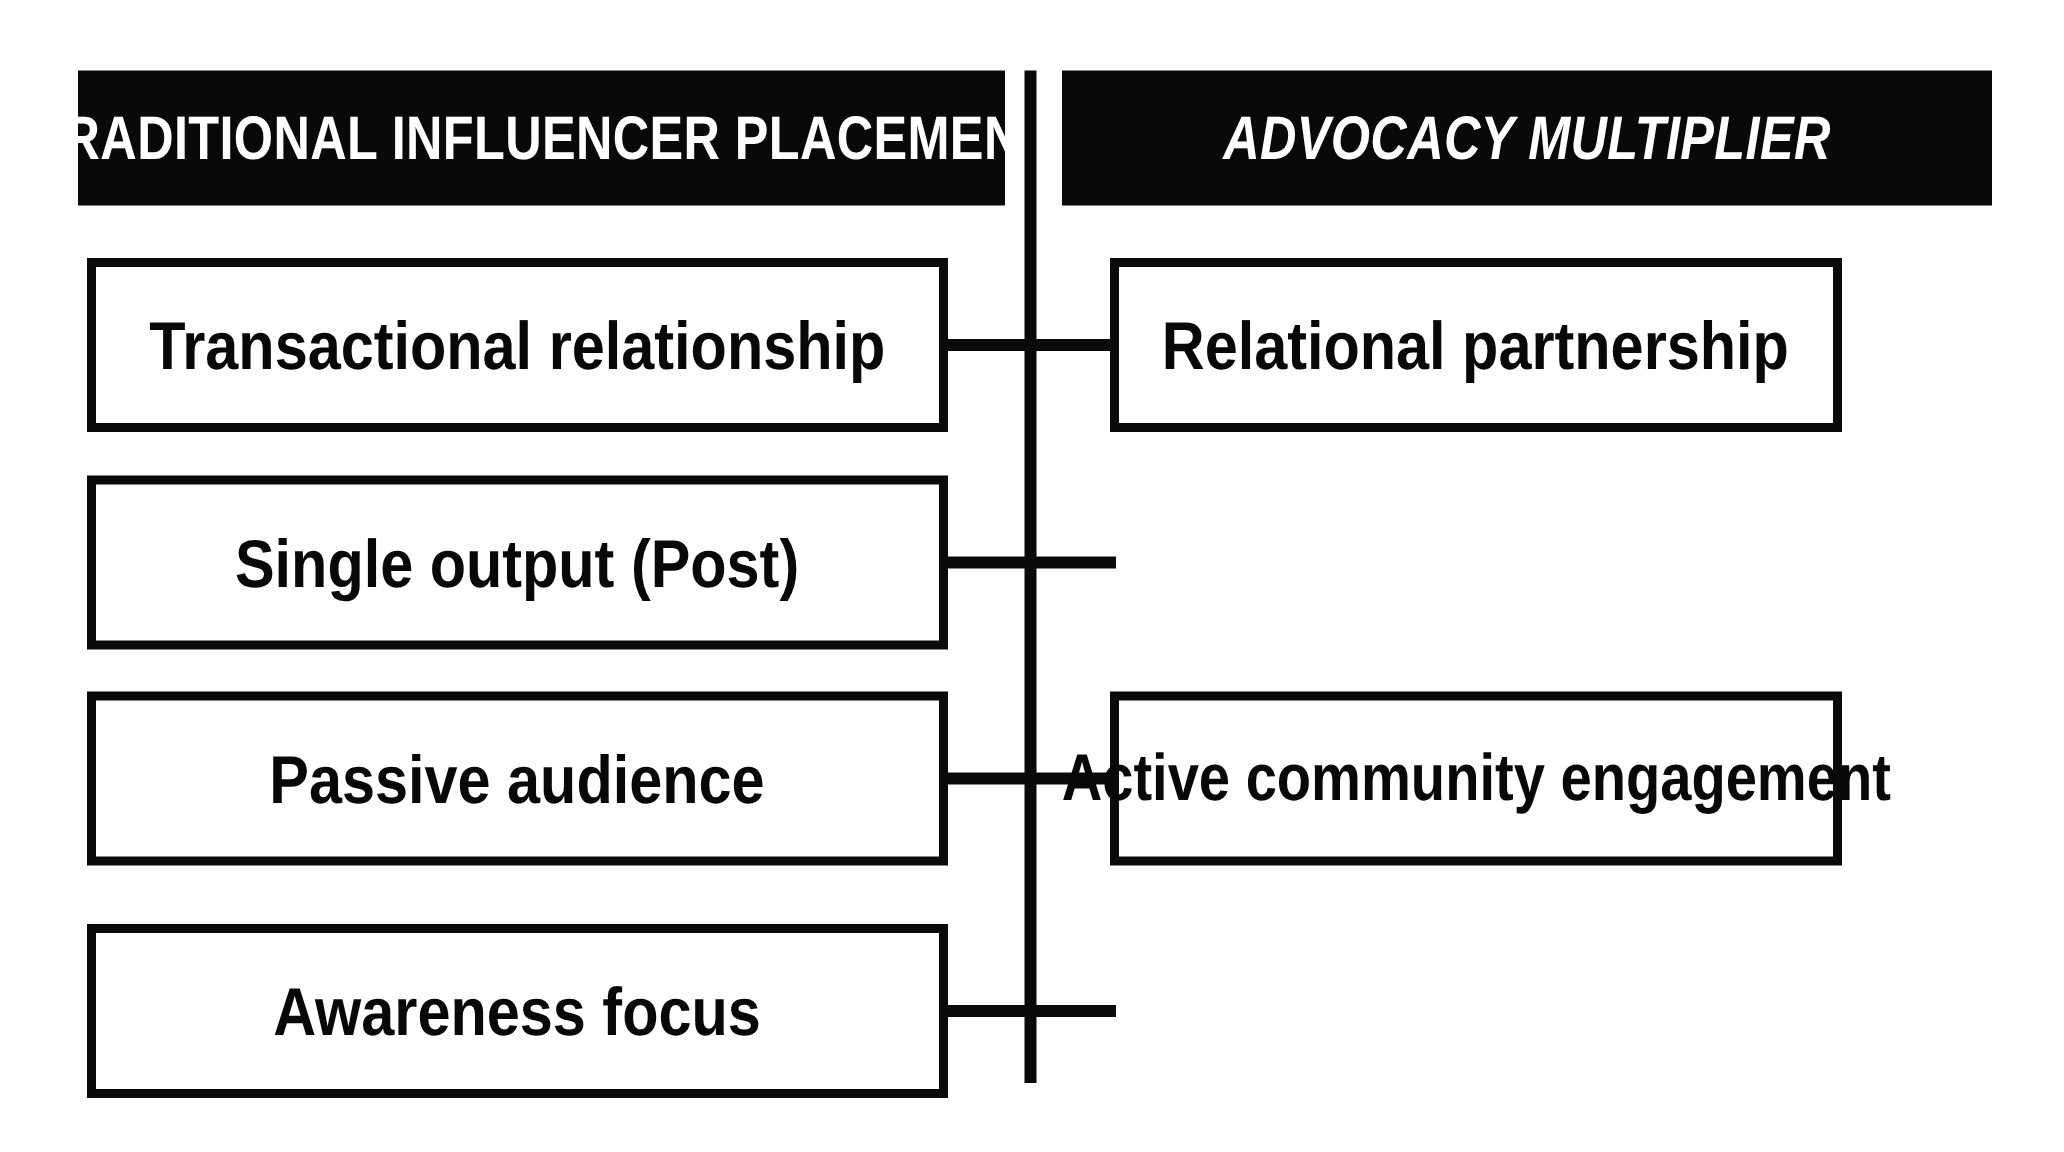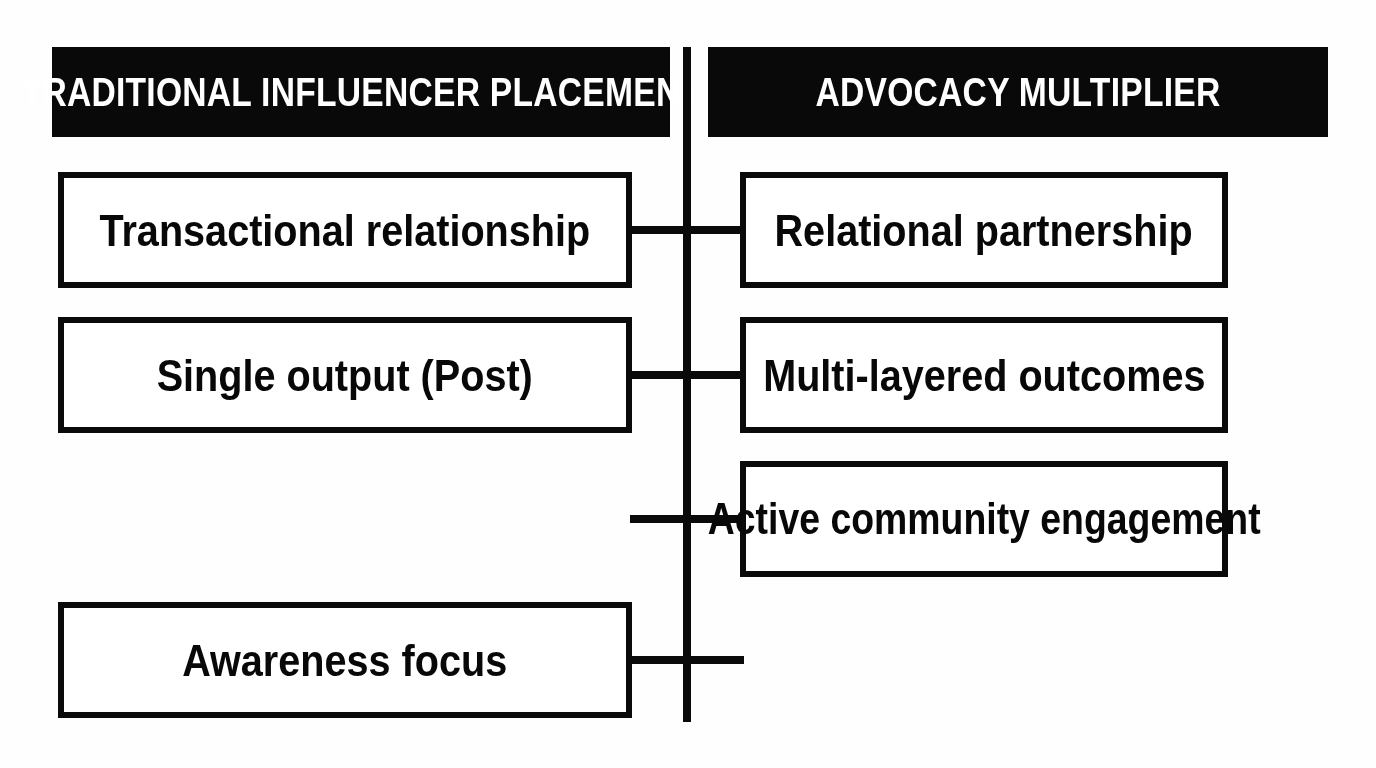"ADVOCACY MULTIPLIER" #header-right { font-style: none -> italic }
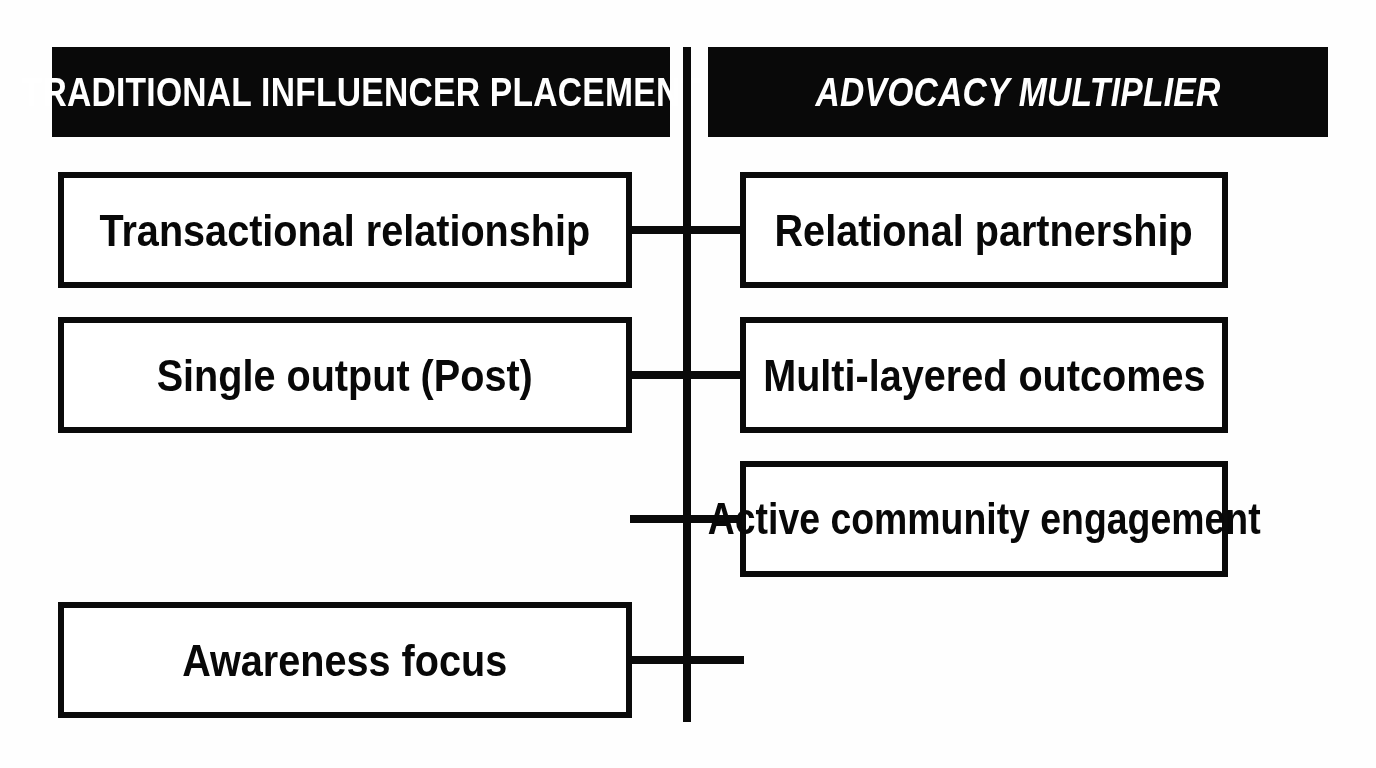"Multi-layered outcomes" div.cell { html: <div> <span>Multi-layered outcomes</span> </div> -> none }
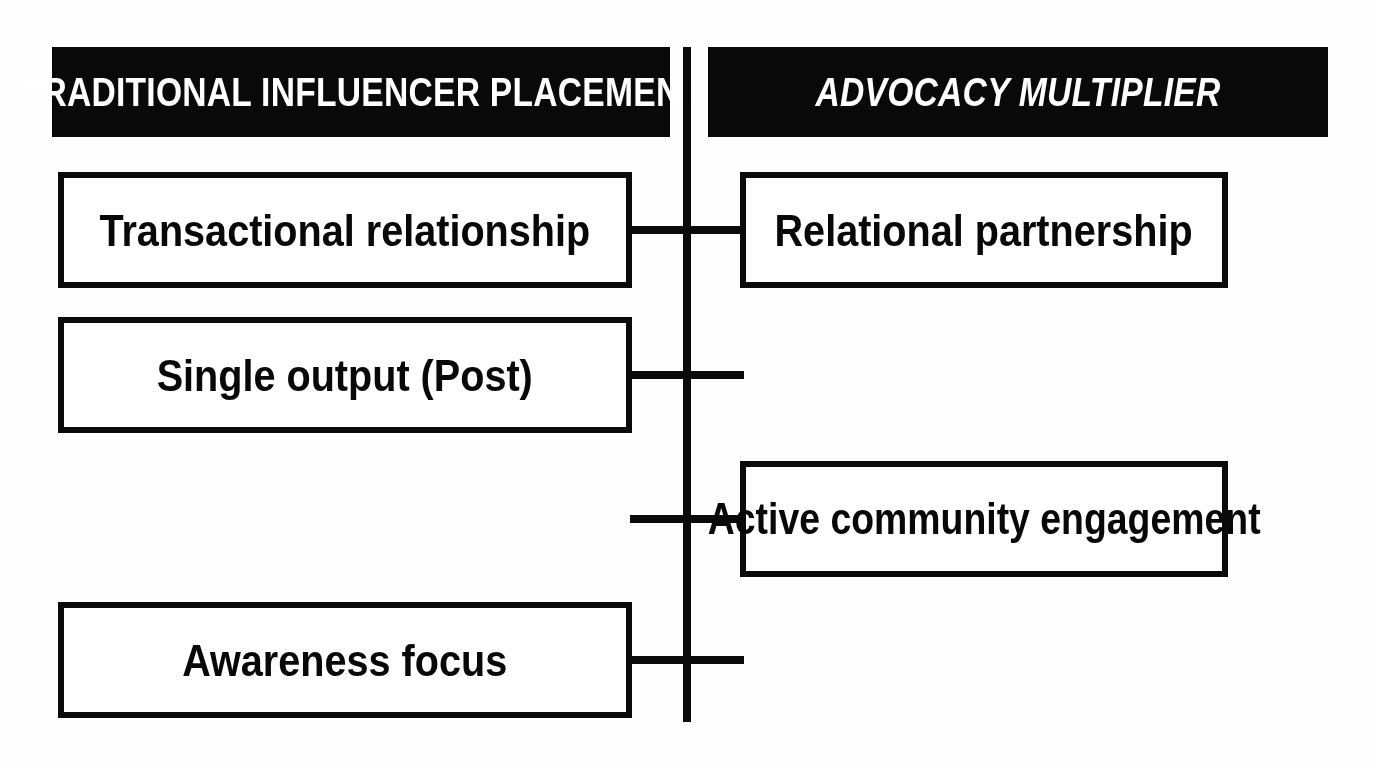"Passive audience" div.cell { html: none -> <div> <span>Passive audience</span> </div> }
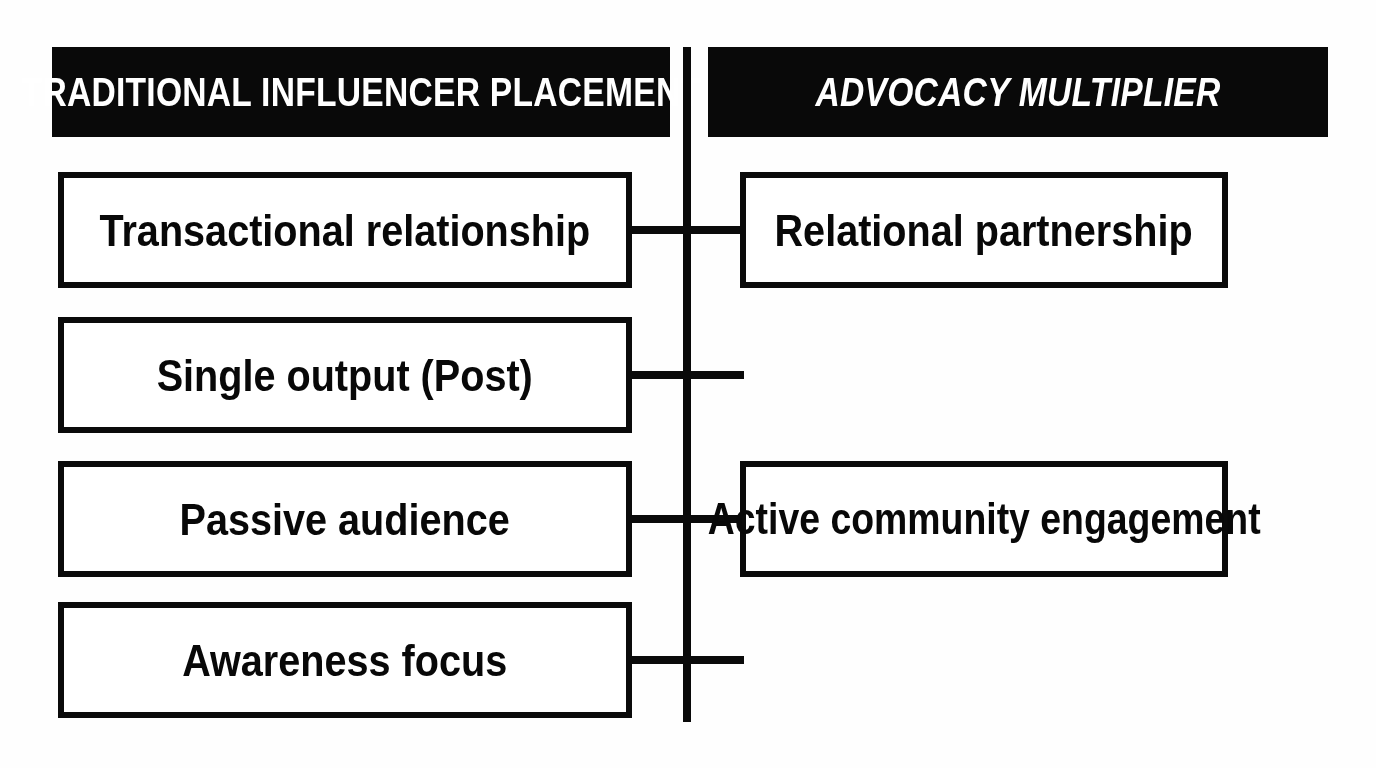"Awareness focus" .row-4 { top: 602px -> 616px }
